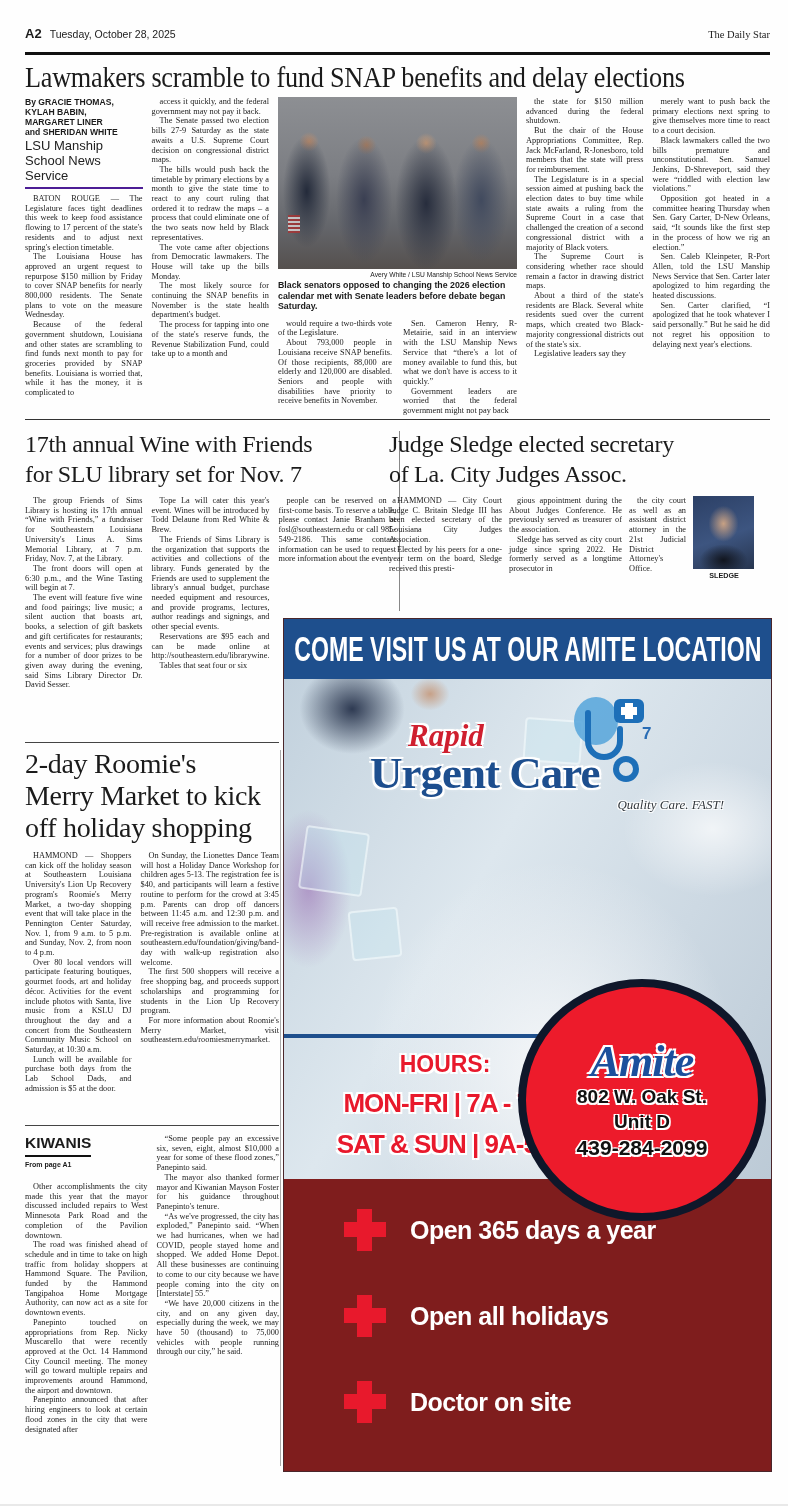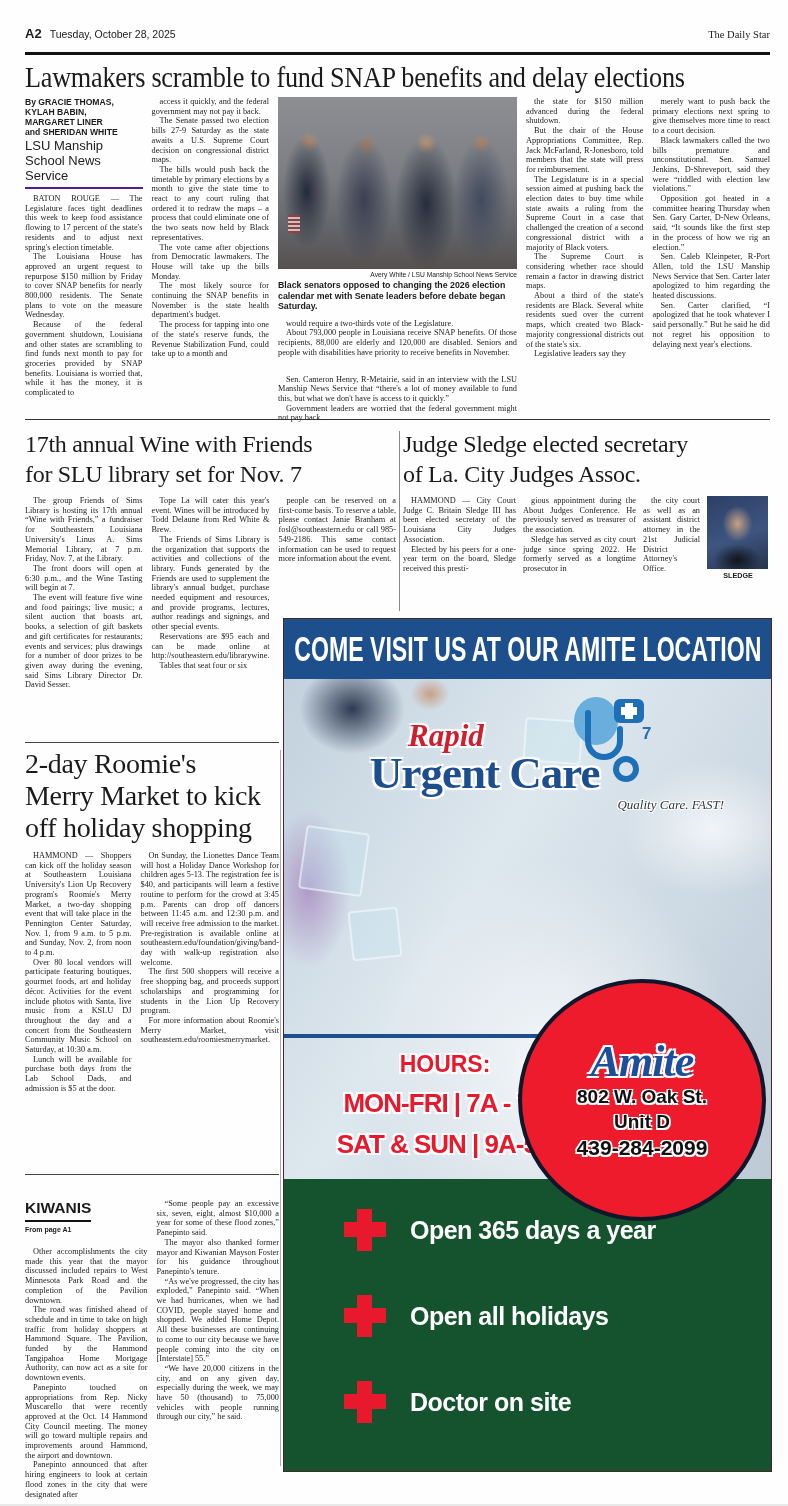"would require a two-thirds vote" .subcols { flex-direction: column -> none; gap: 17px -> 11px }
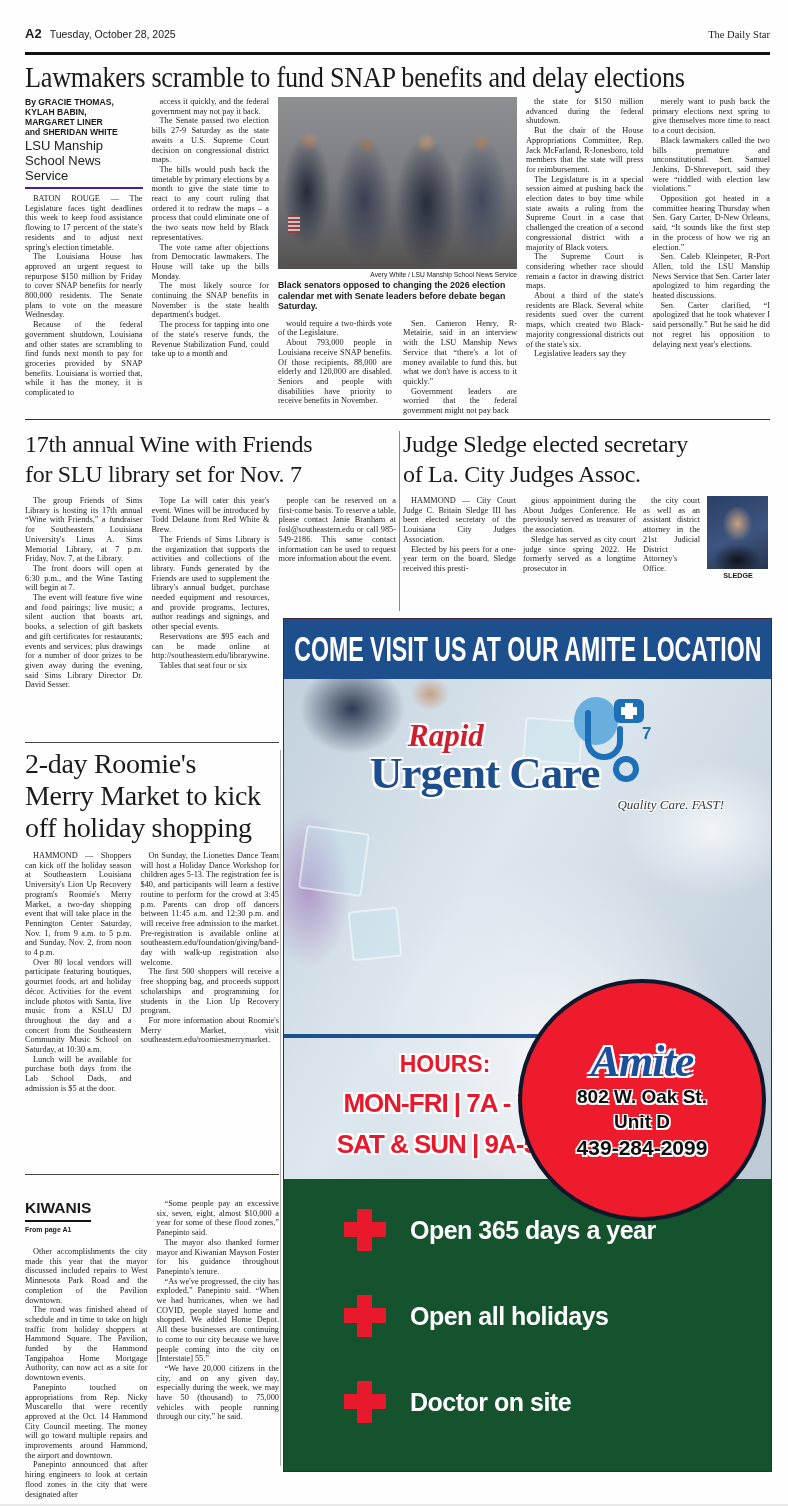"Judge Sledge elected secretary" .sledge { left: 403px -> 389px }
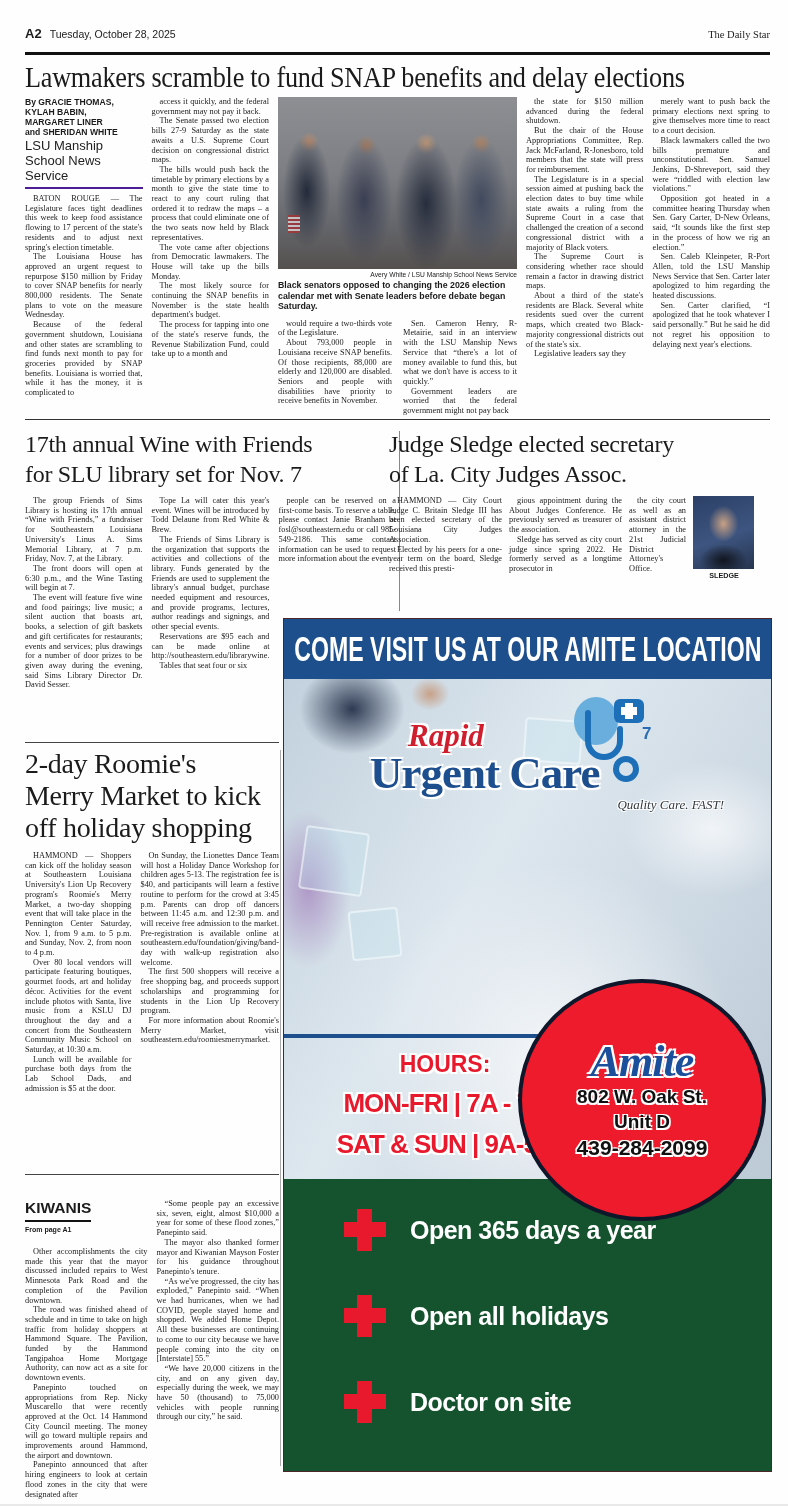"Amite" .amite-circle { border: 4px solid #0f172a -> 8px solid #0f172a }
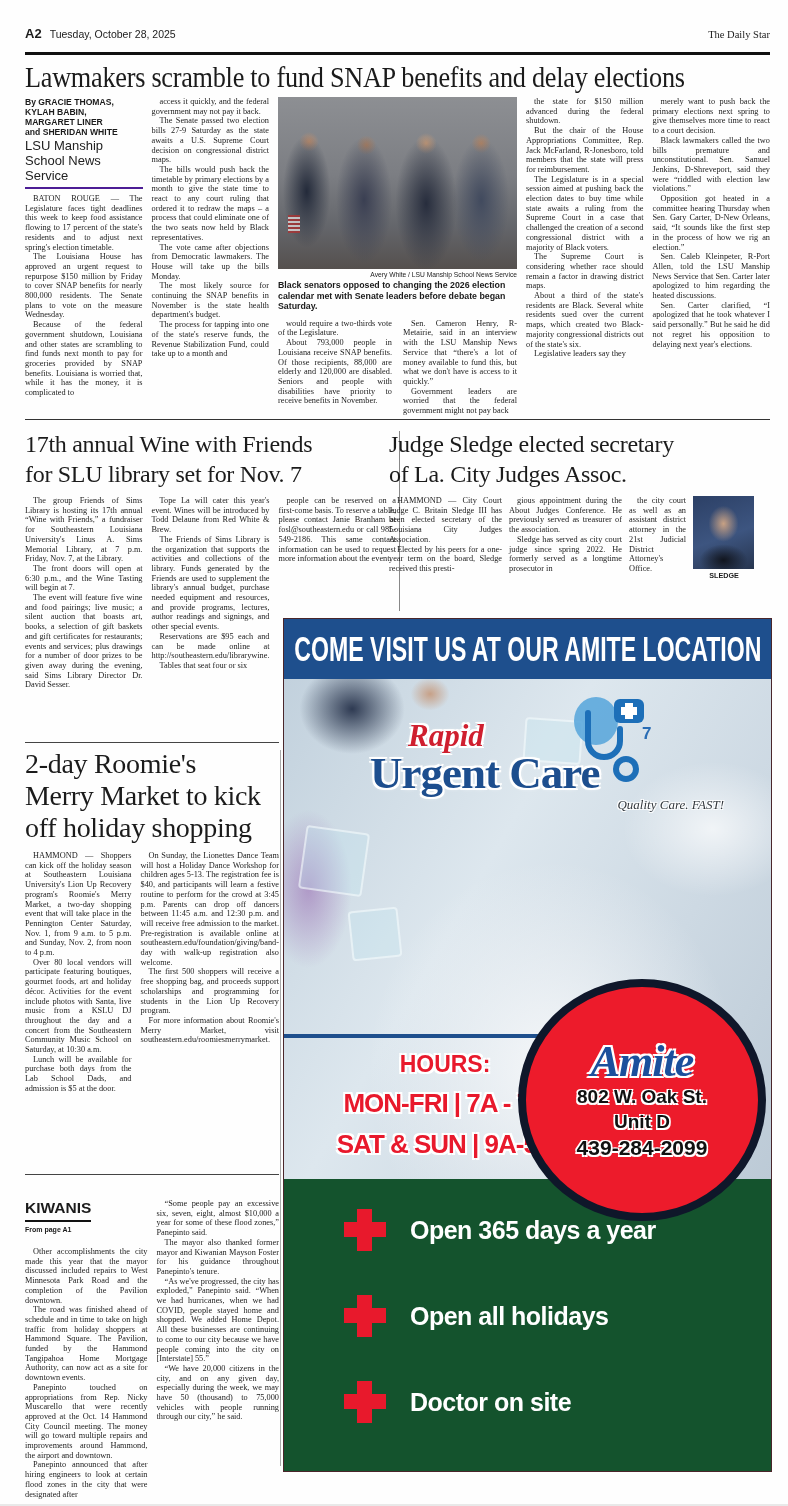"KIWANIS" .kiwanis { padding-top: 24px -> 8px; top: 1174px -> 1125px }
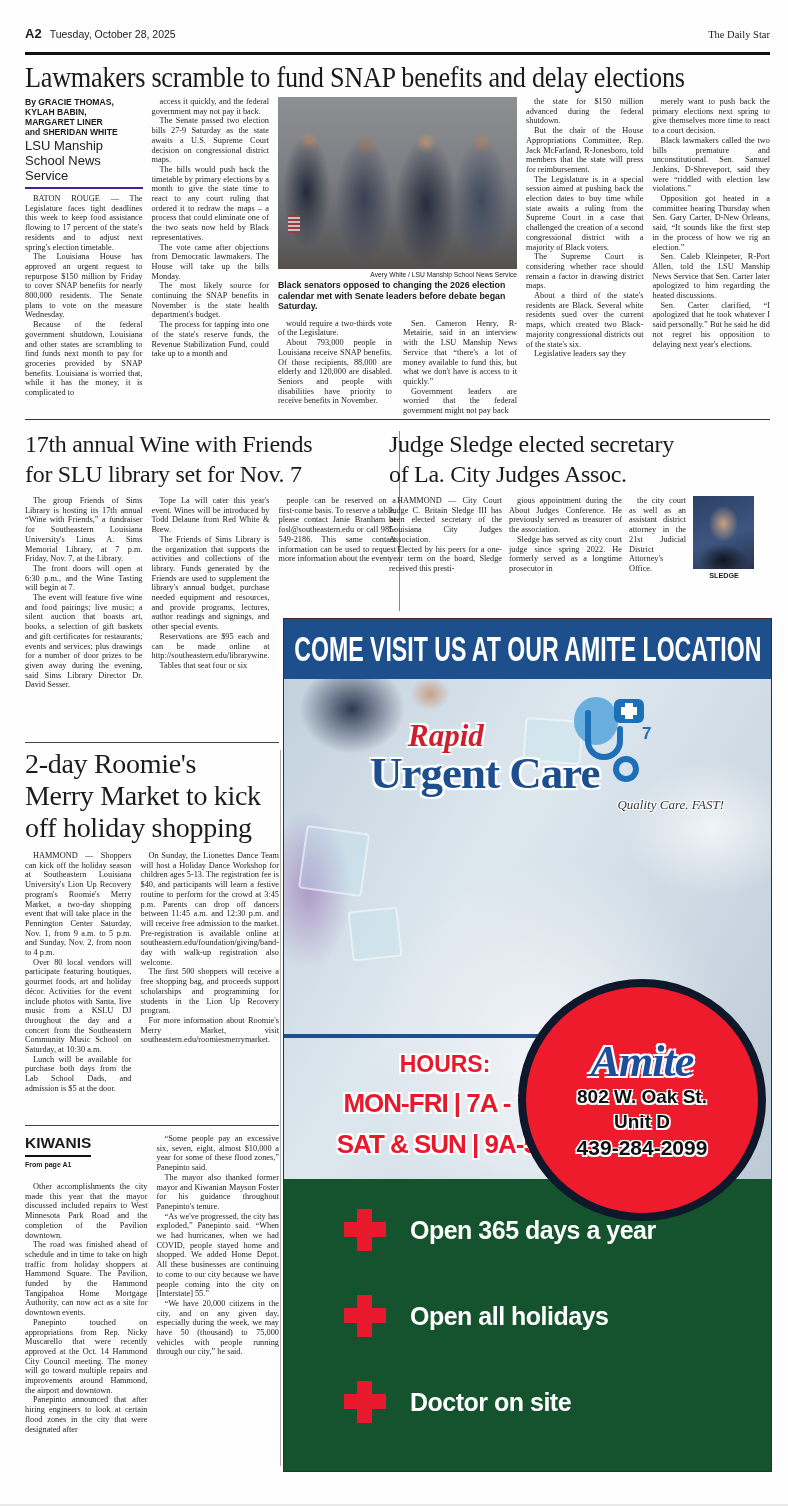"Open 365 days a year" .ad-panel { background: #14532d -> #7f1d1d }
